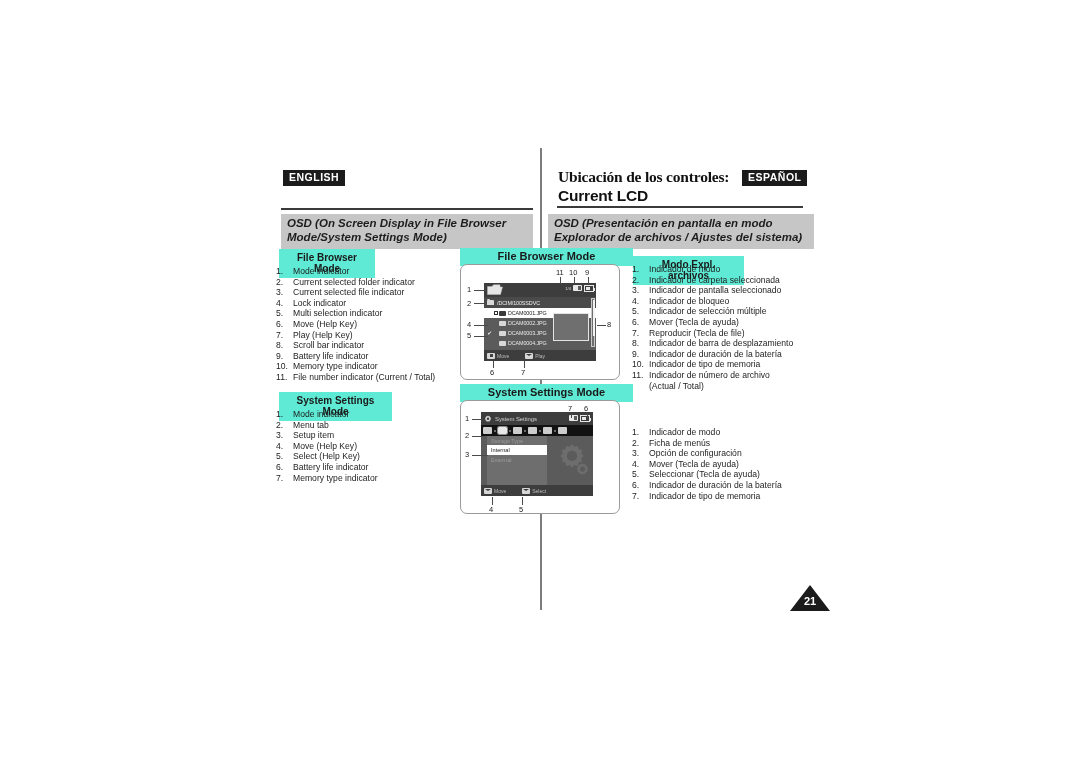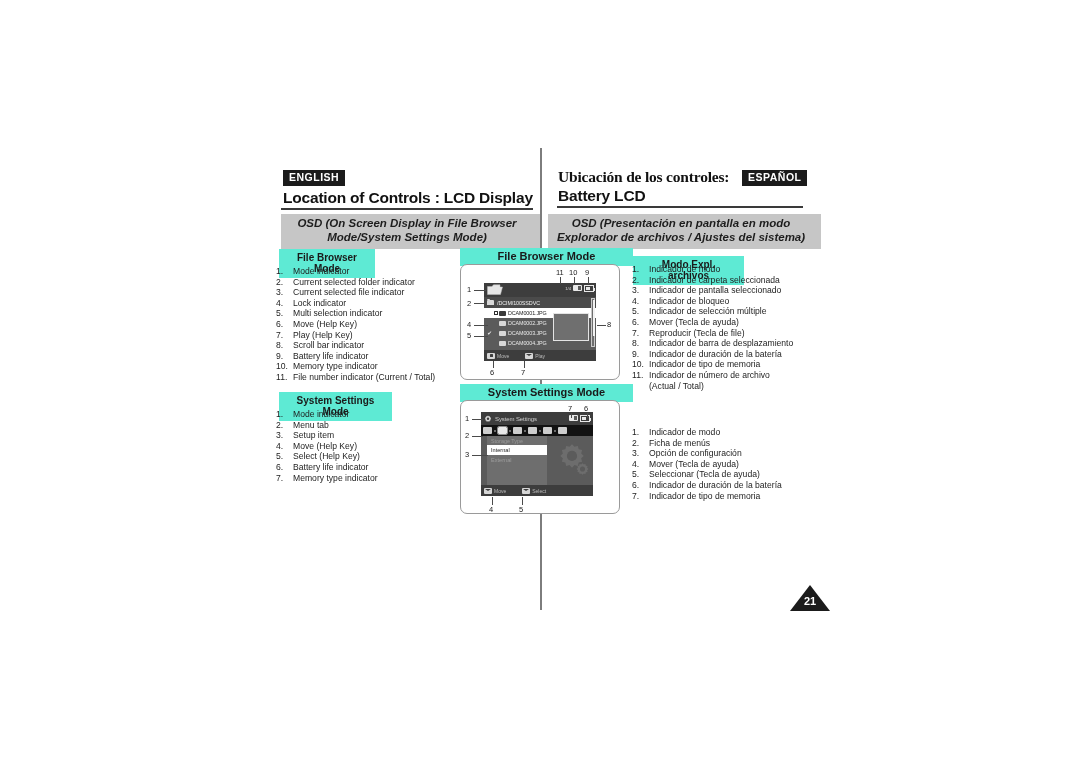"Location of Controls : LCD" div.title { html: <div>Location of Controls : LCD Display</div> -> none }
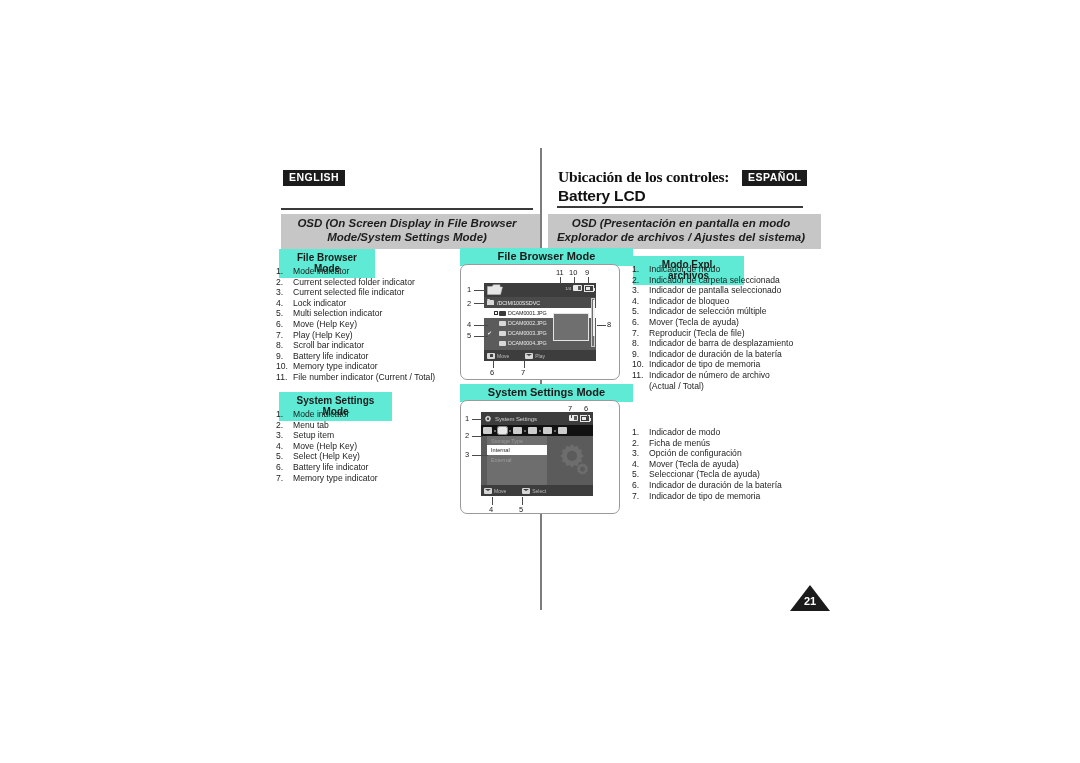"Battery LCD" div.title { text: Battery -> Current }
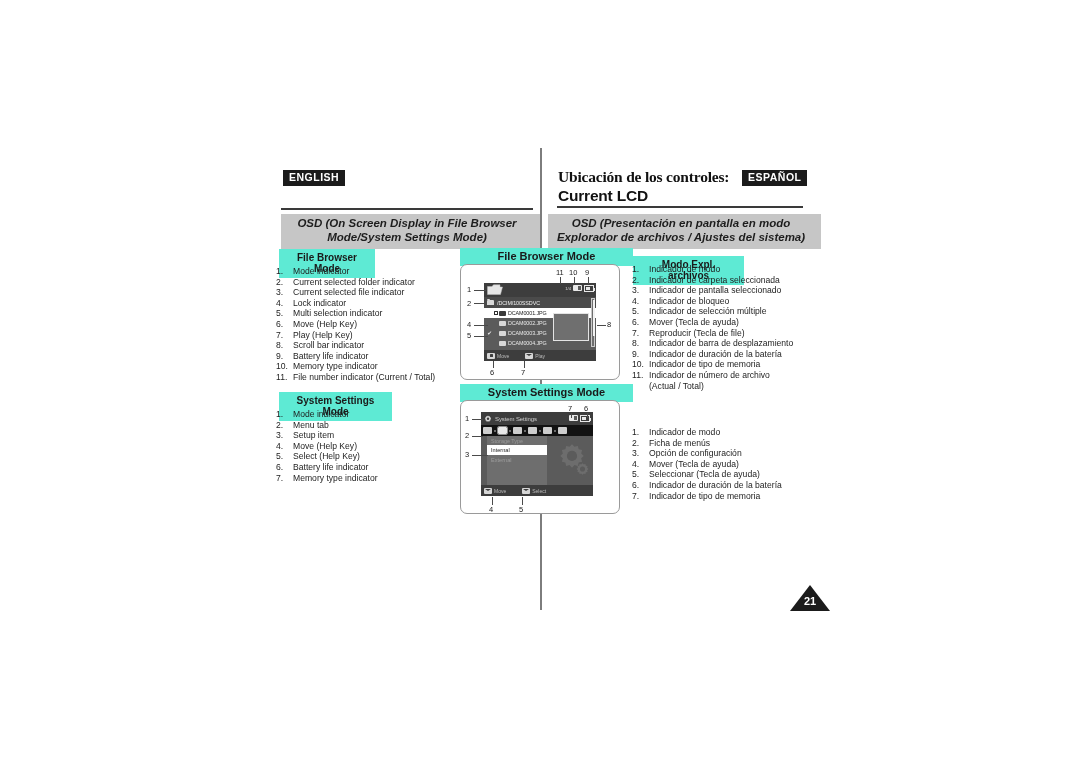"OSD (On Screen Display in" .subbar { padding: 3px 13px 4px 6px -> 3px 6px 4px 6px; text-align: center -> none }
